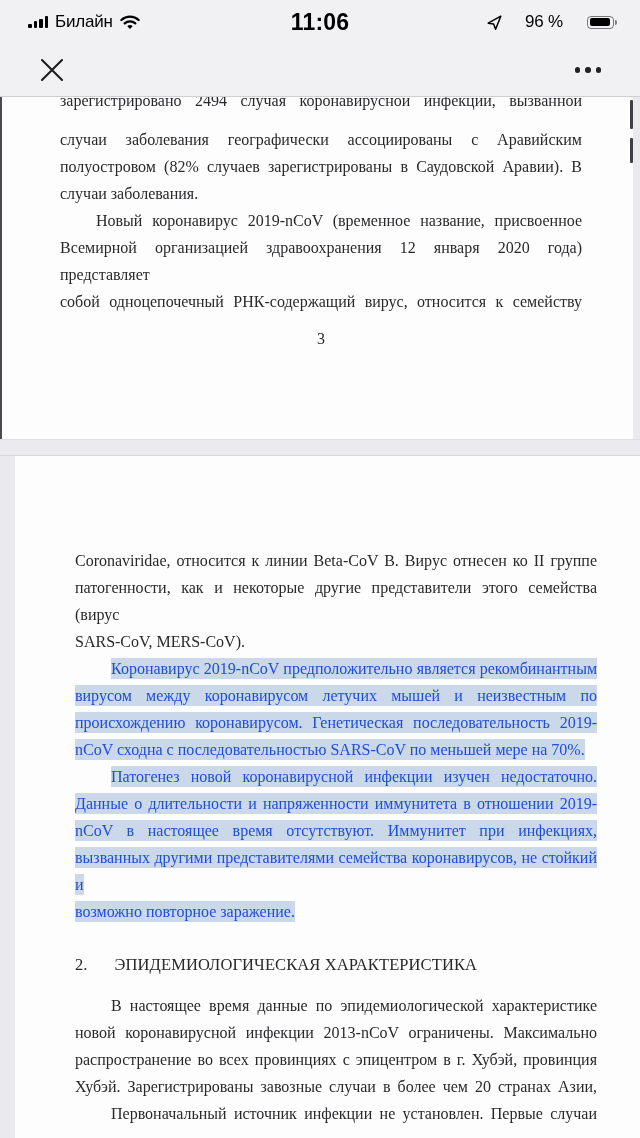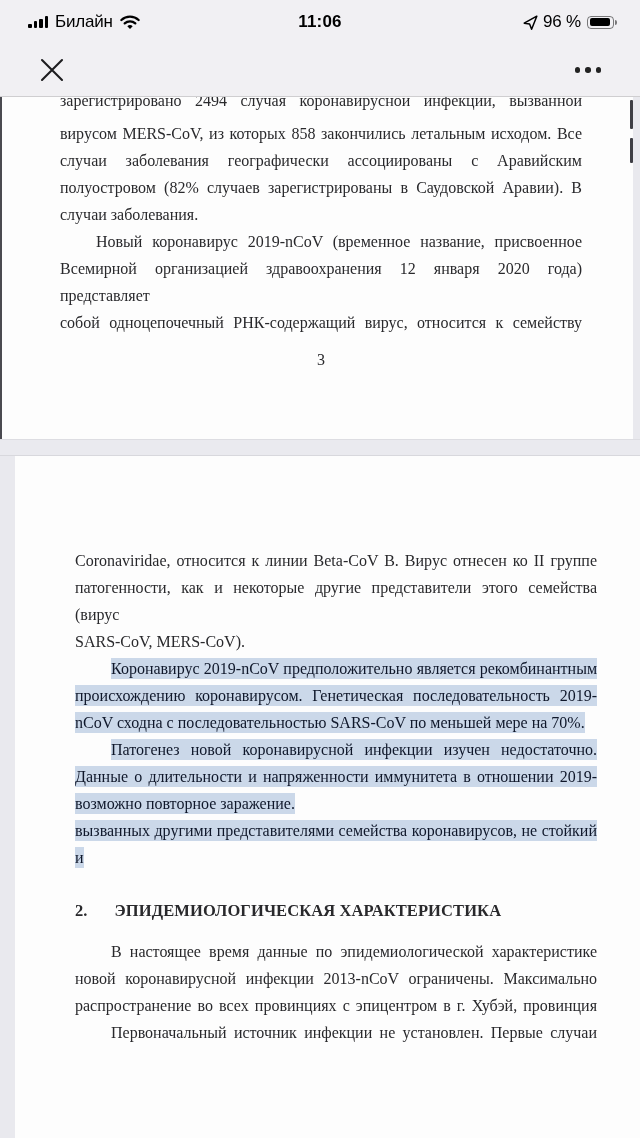"11:06" .time { font-size: 17px -> 23px }
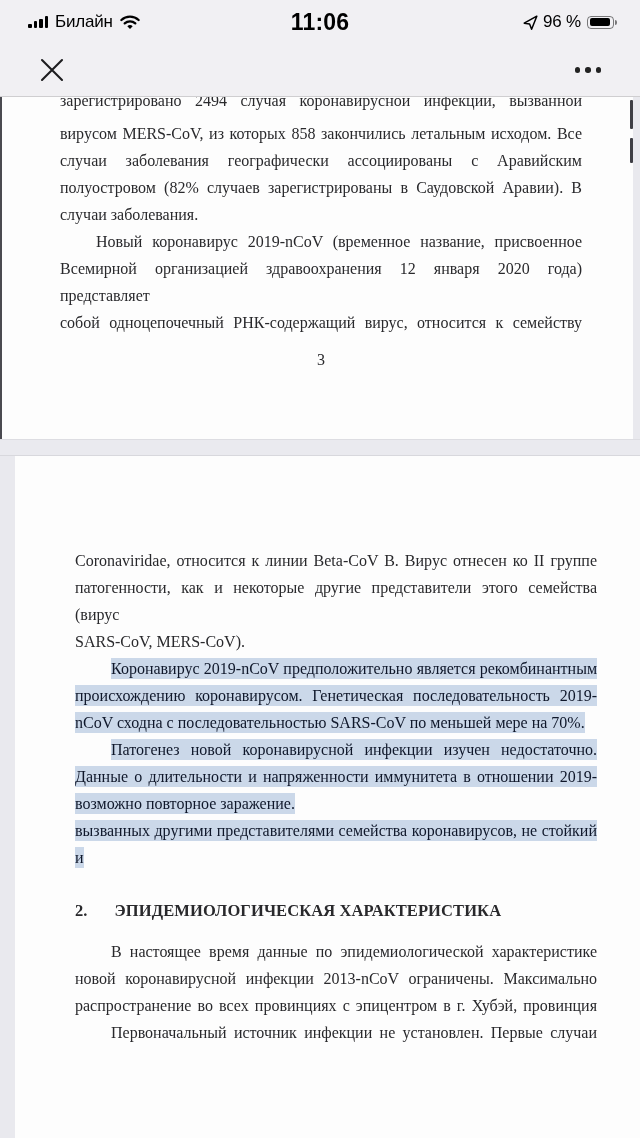"96 %" .sb-right { gap: 4px -> 22px }
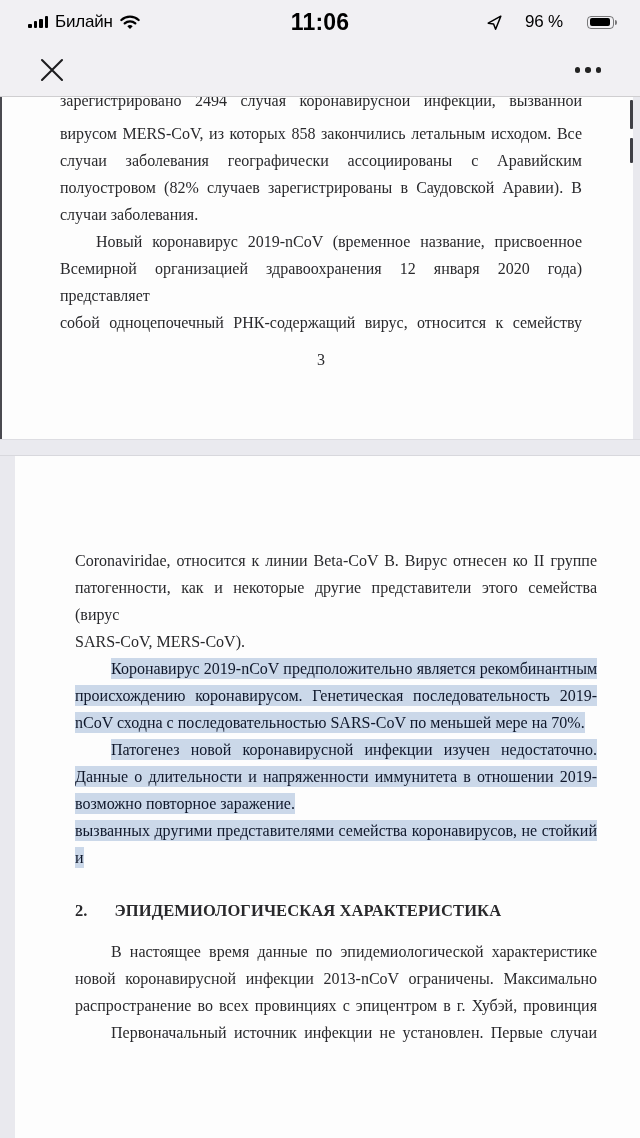"зарегистрировано 2494 случая" .line.clip { margin-bottom: 6px -> 12px }
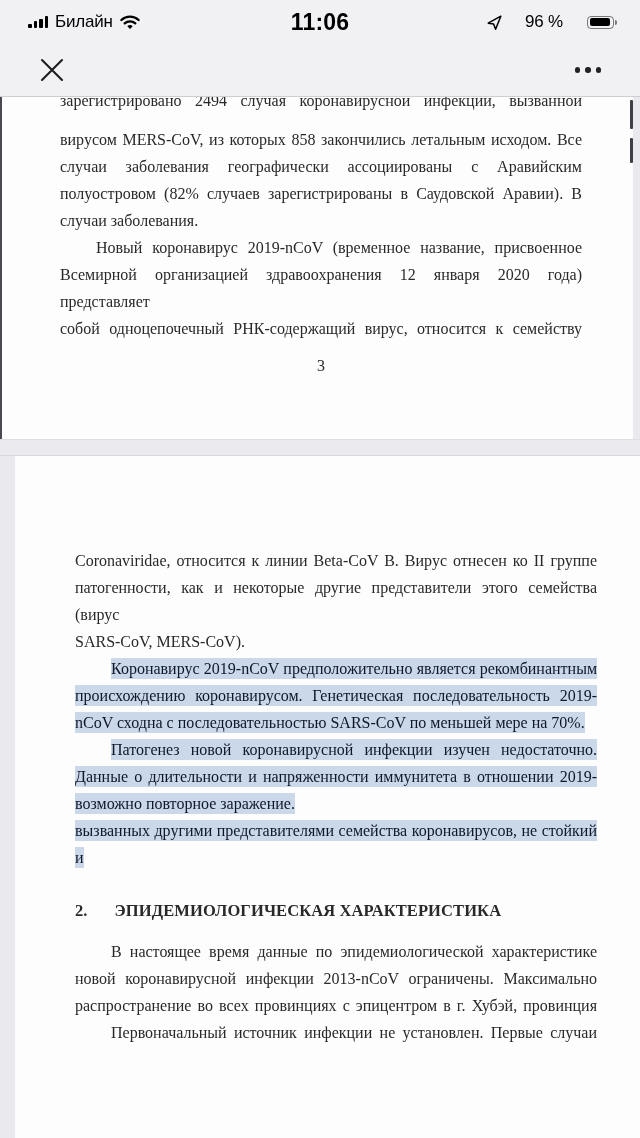"вирусом MERS-CoV, из которых 858" div.line { html: <div><span>вирусом MERS-CoV, из которых 858 закончились летальным исходом. Все</span></div> -> none }
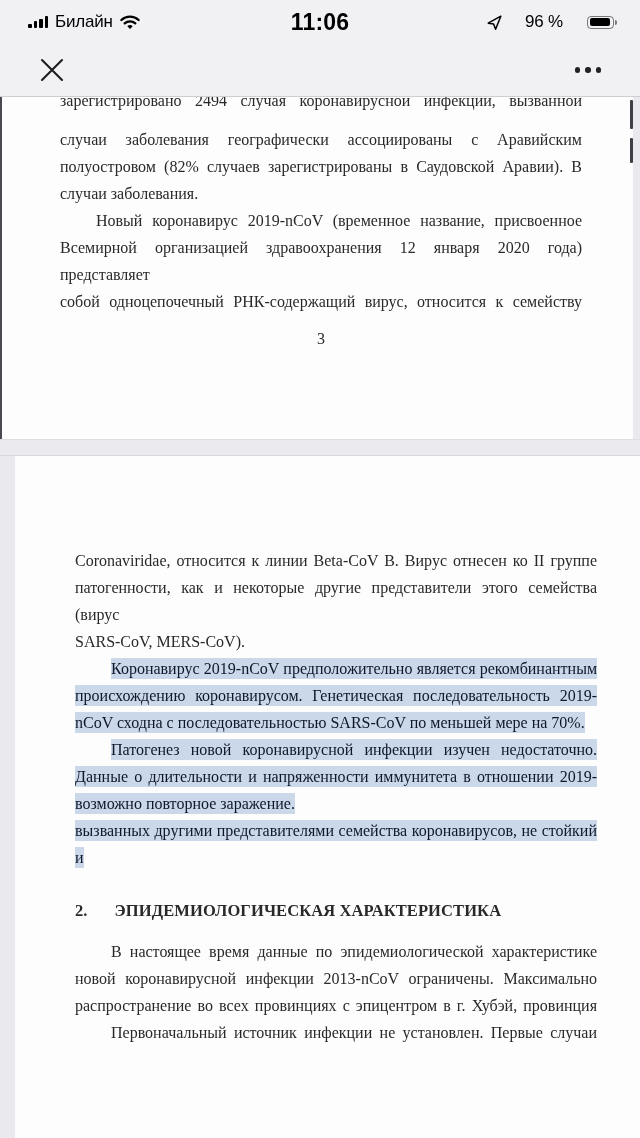"Коронавирус 2019-nCoV предположительно" .line.hl .t { color: #0f172a -> #1d4ed8 }
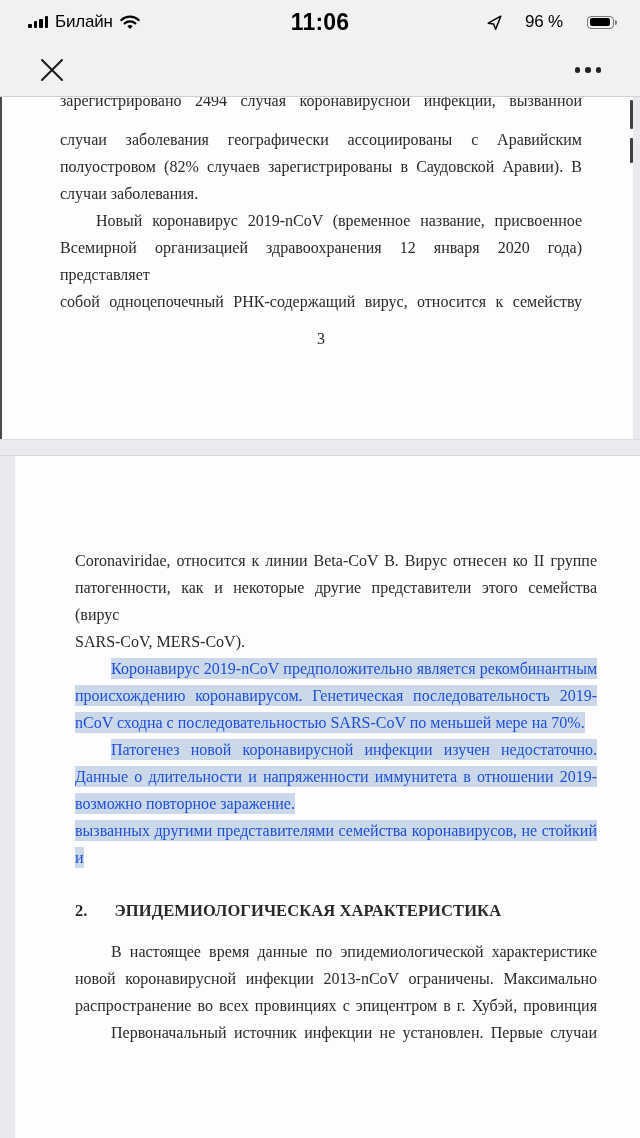"вирусом между коронавирусом летучих" div.line { html: none -> <div><span>вирусом между коронавирусом летучих мышей и неизвестным по</span></div> }
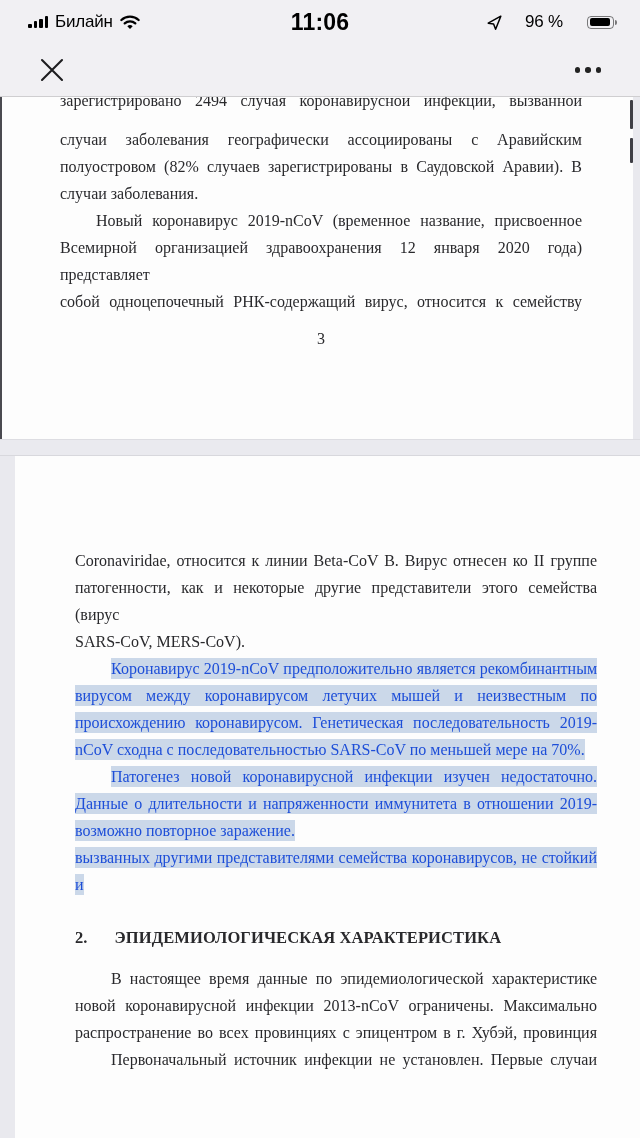"nCoV в настоящее время отсутствуют." div.line { html: none -> <div><span>nCoV в настоящее время отсутствуют. Иммунитет при инфекциях,</span></div> }
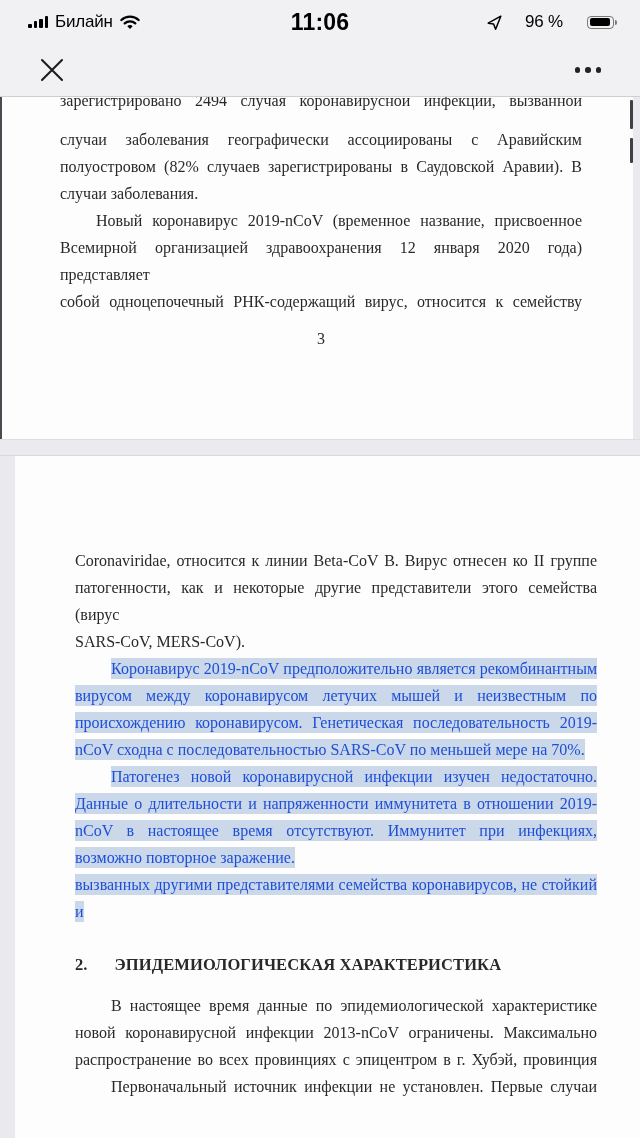"возможно повторное заражение." div.line { order: before "вызванных другими представителями" -> after "вызванных другими представителями" }
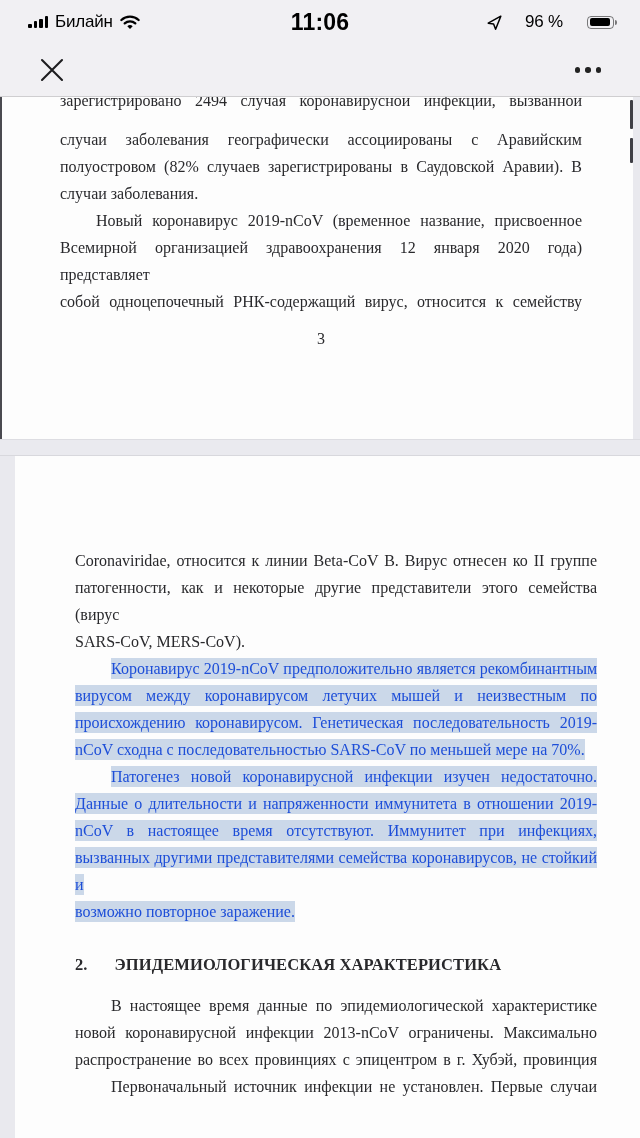"2. ЭПИДЕМИОЛОГИЧЕСКАЯ ХАРАКТЕРИСТИКА" .line.heading { font-weight: 700 -> 400 }
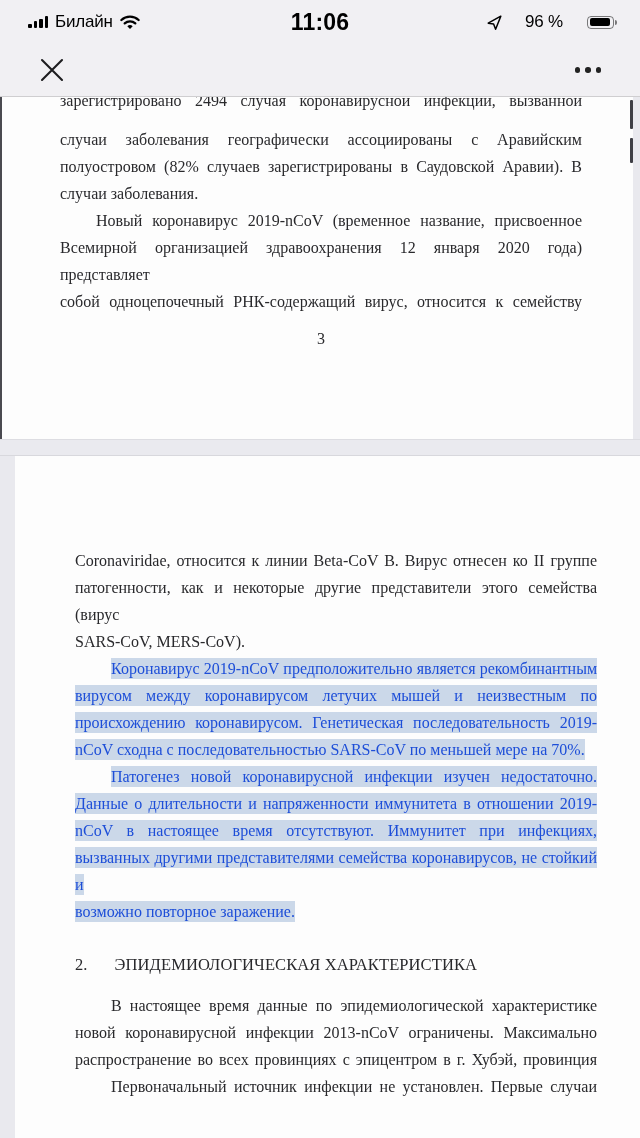"Хубэй. Зарегистрированы завозные случаи" div.line { html: none -> <div><span>Хубэй. Зарегистрированы завозные случаи в более чем 20 странах Азии,</span></div> }
